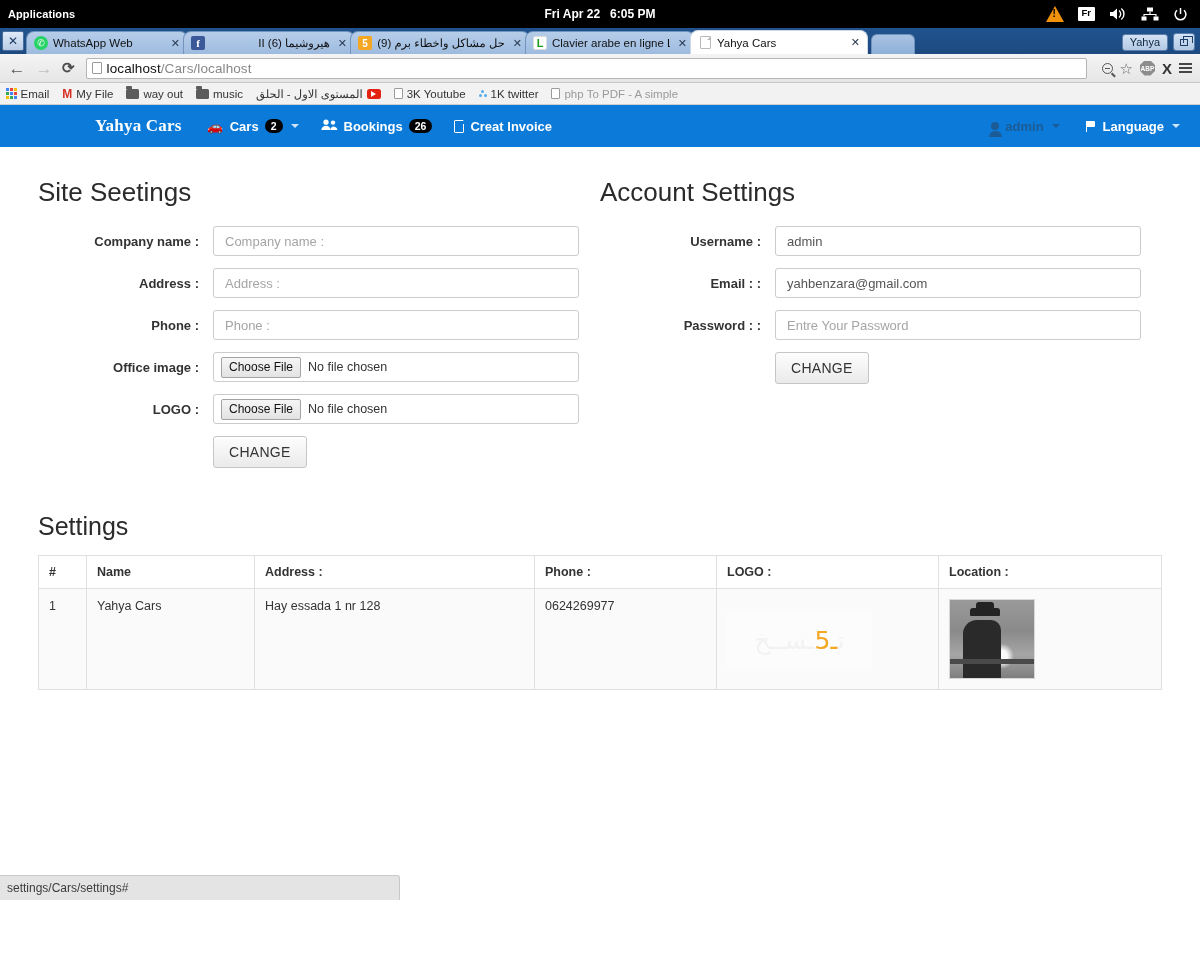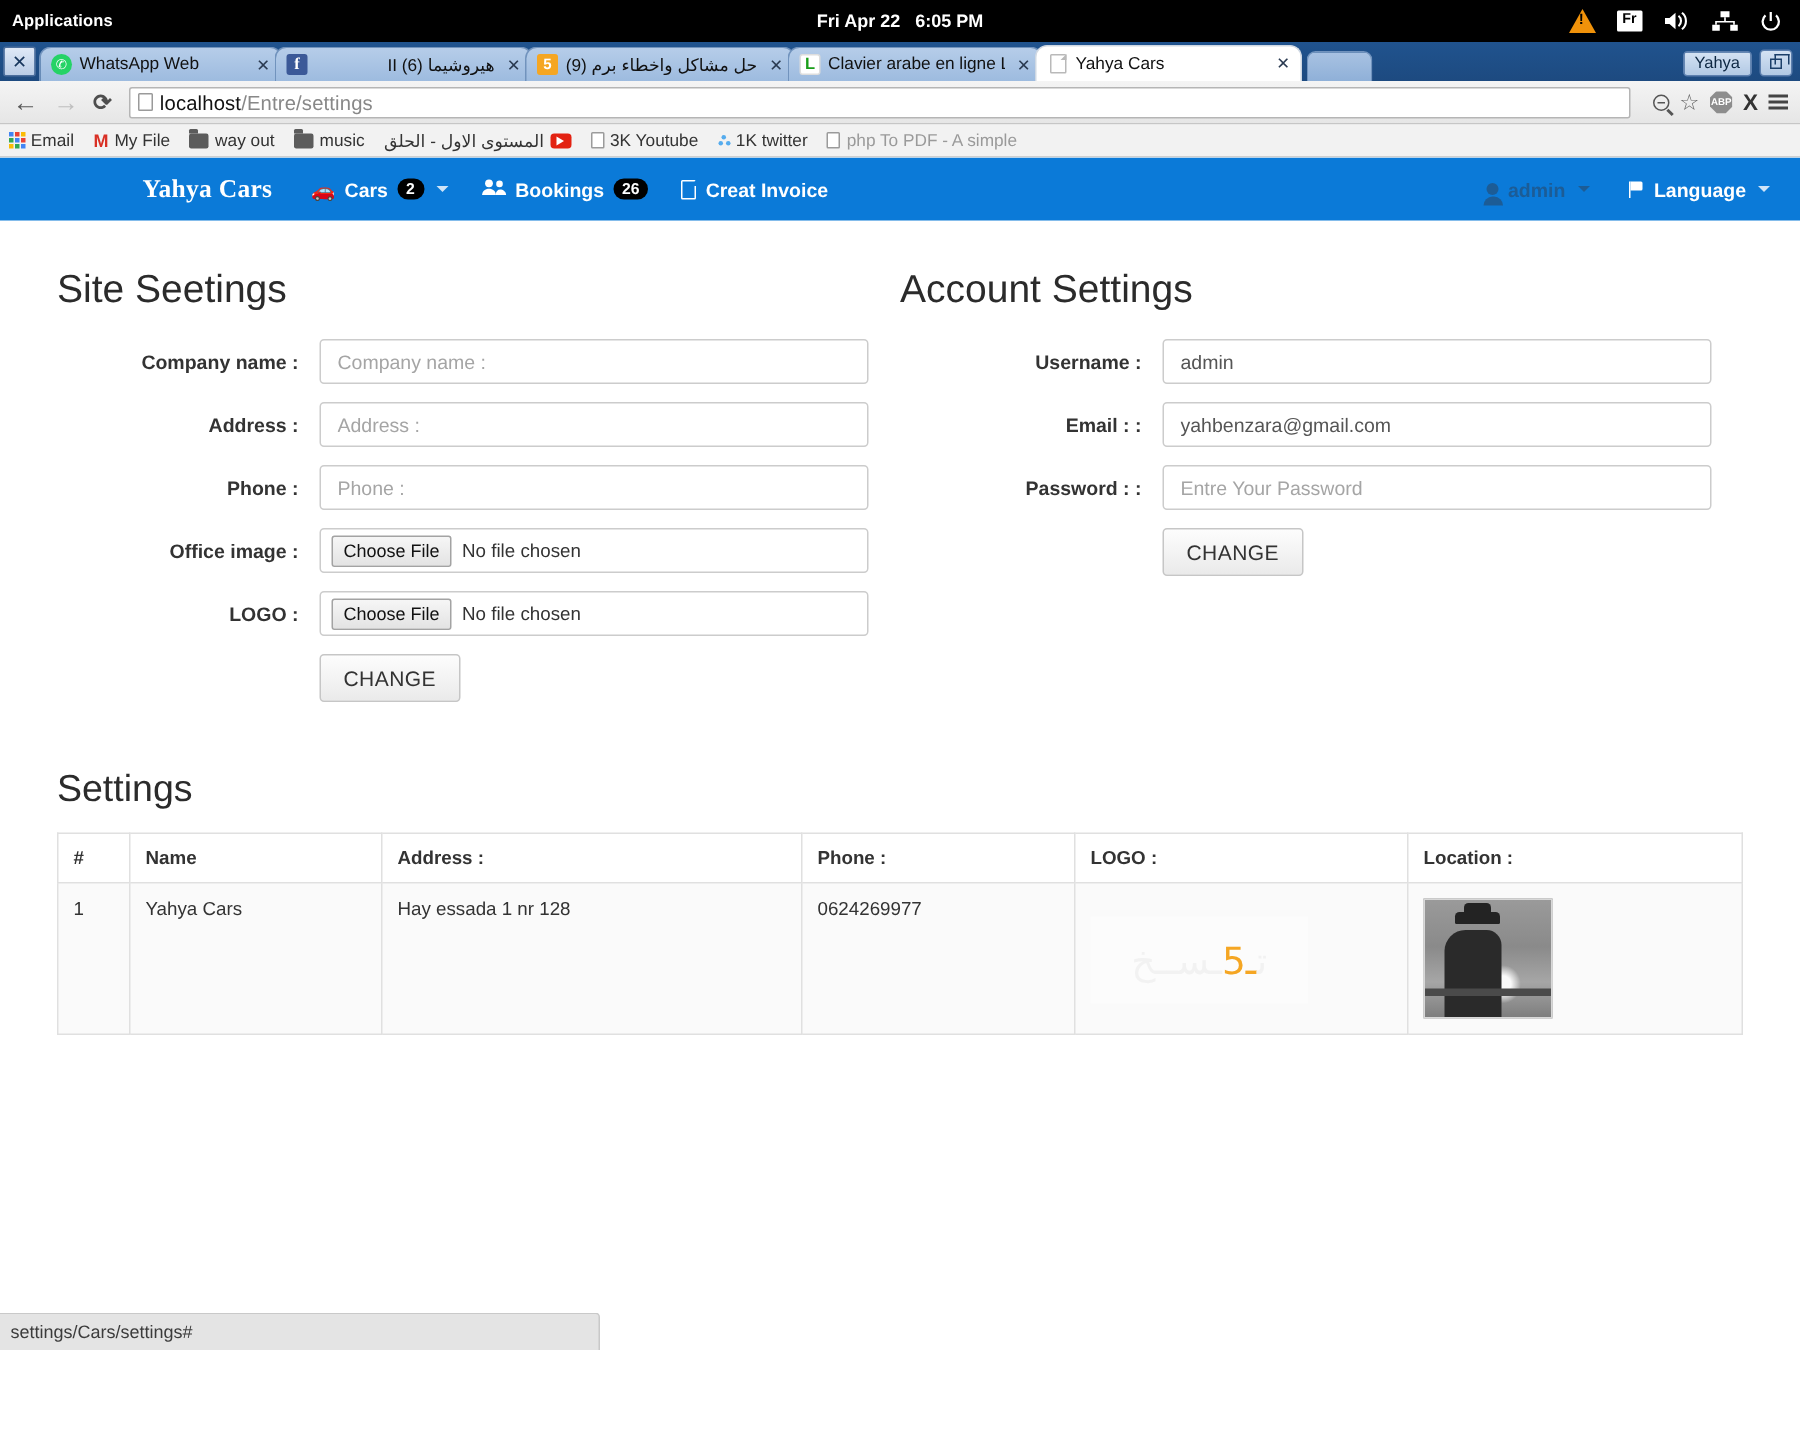"/Entre/settings" span { text: /Entre/settings -> /Cars/localhost }
